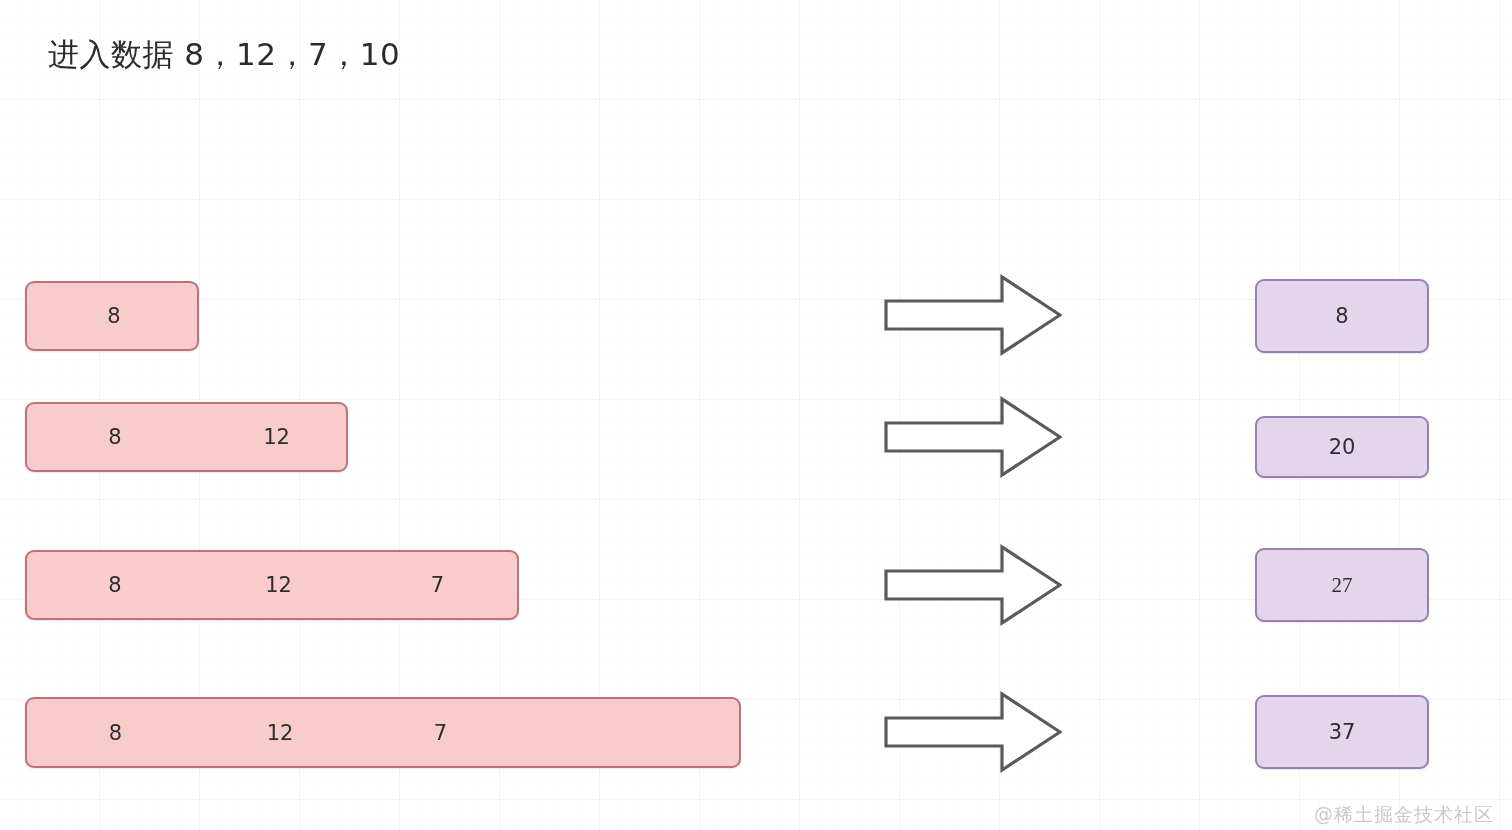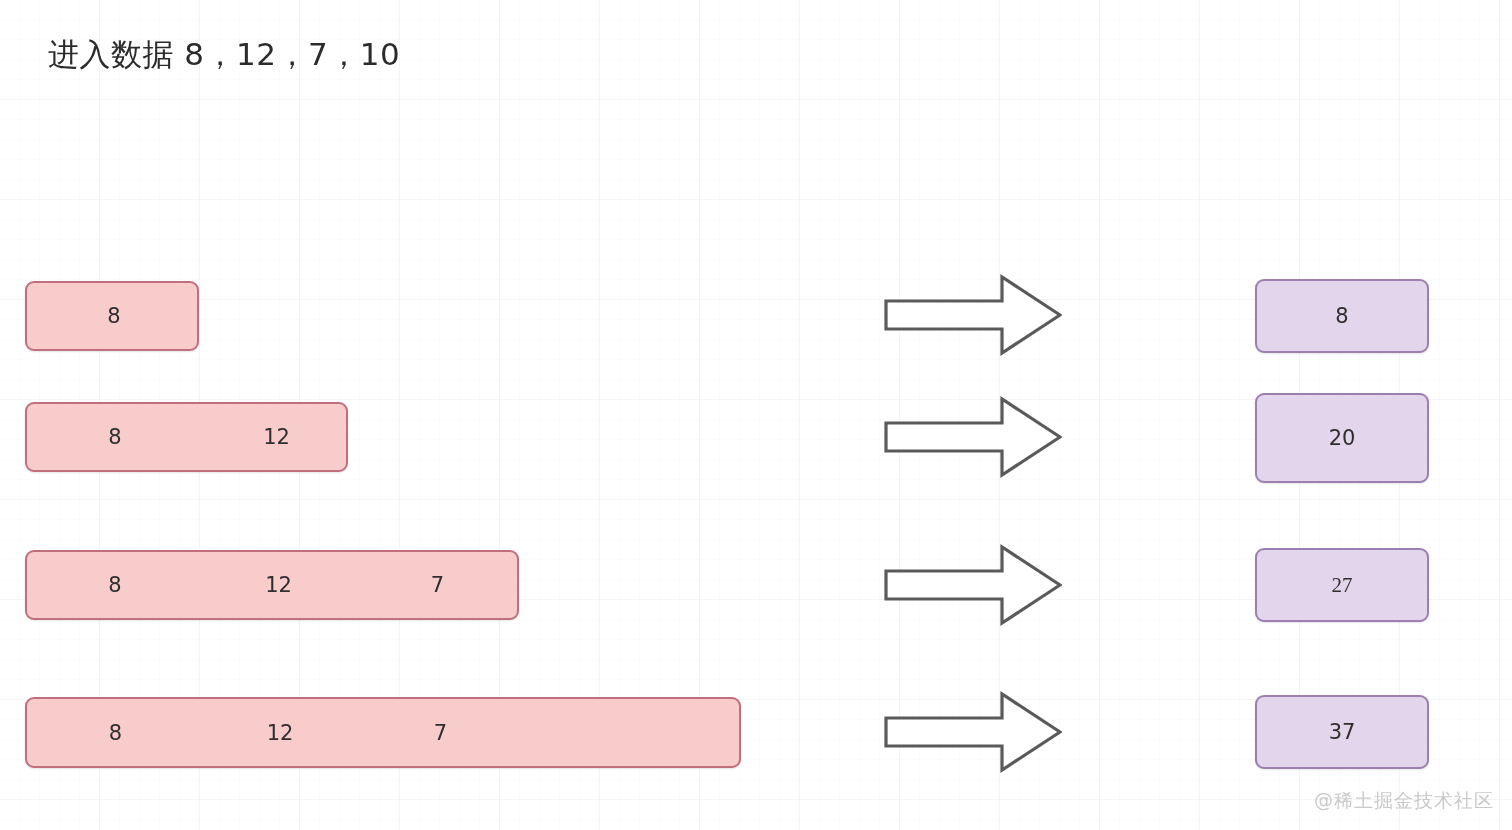"20" div.result-box { height: 90px -> 62px; top: 393px -> 416px }
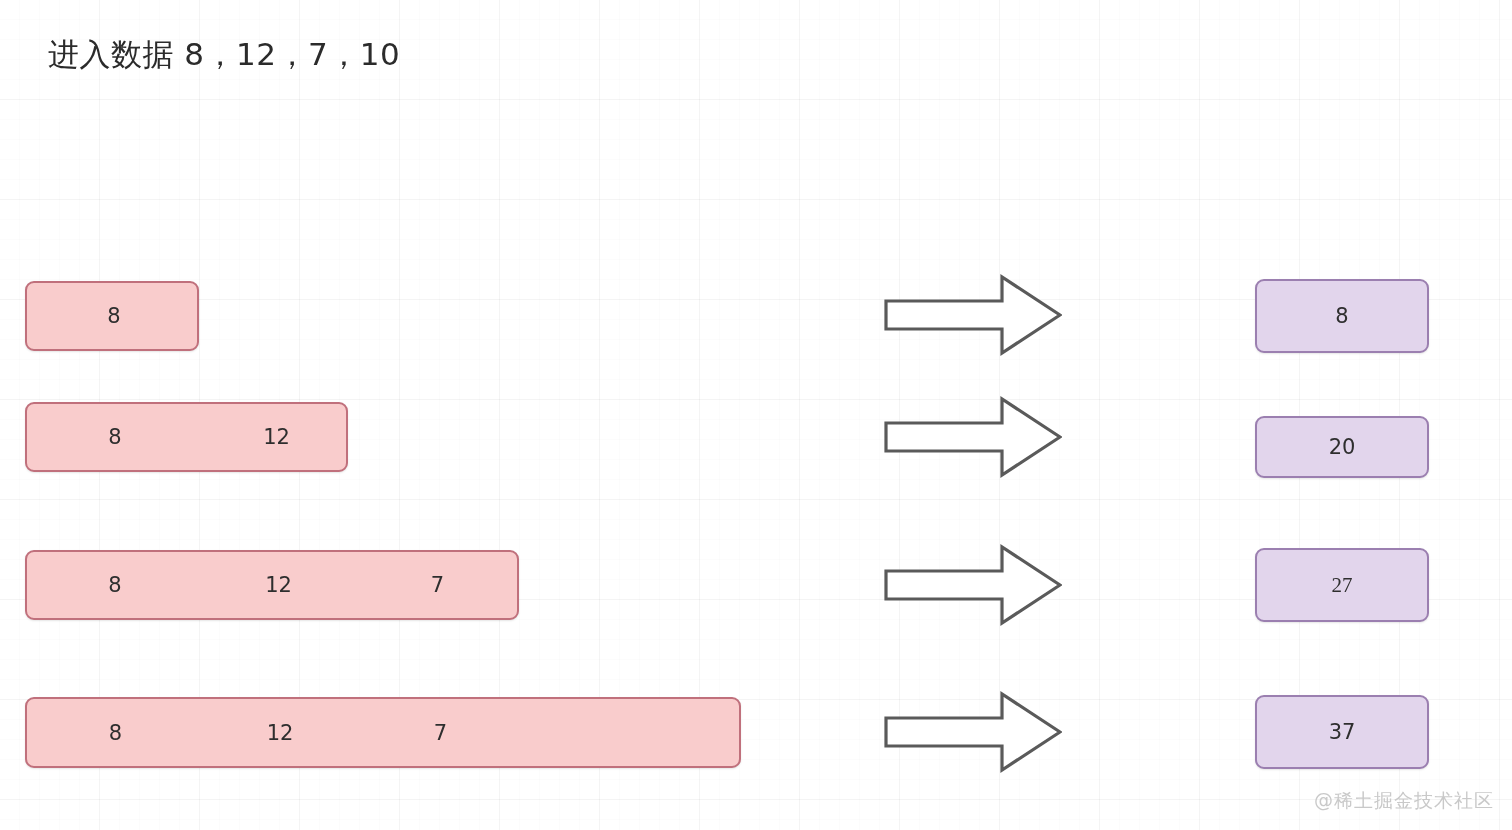"@稀土掘金技术社区" #watermark { bottom: 16px -> 2px }
